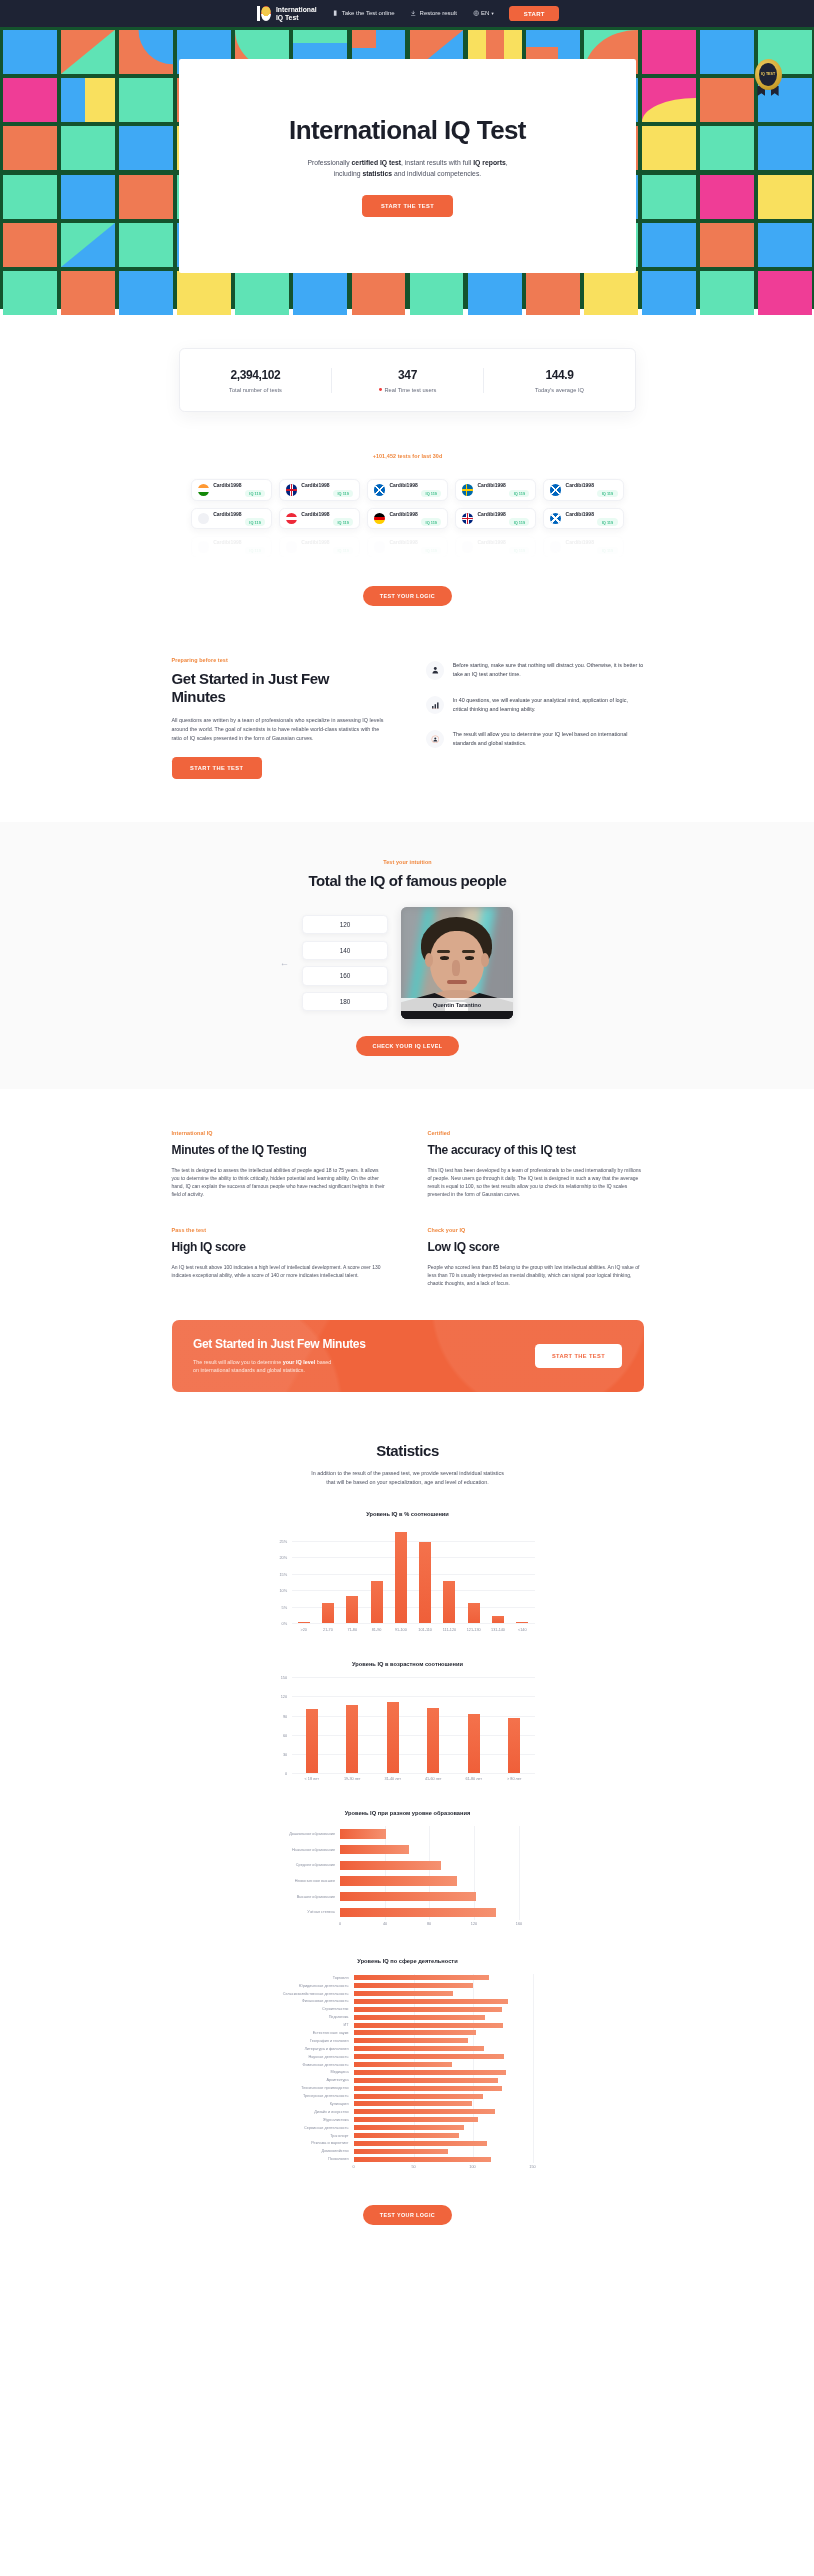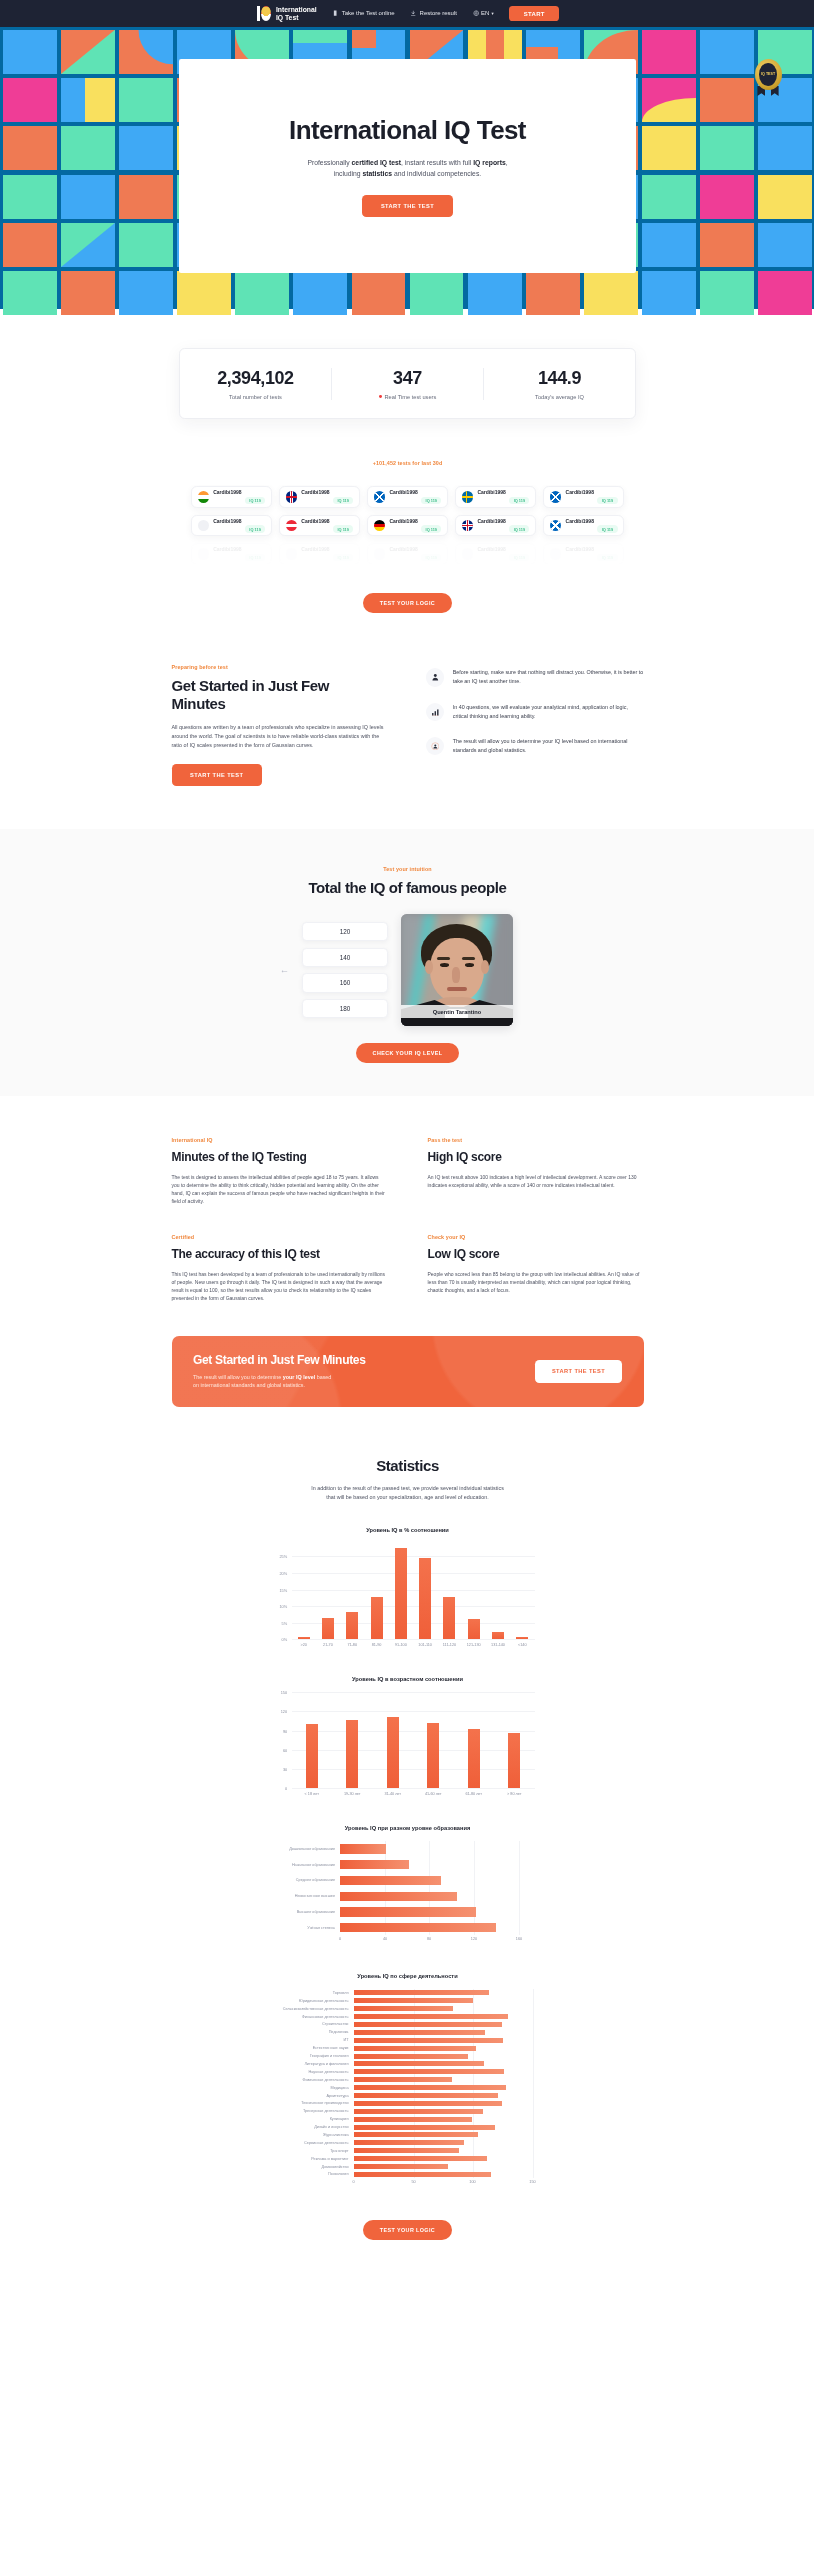"International IQ Test" .hero { background: #0369a1 -> #14532d }
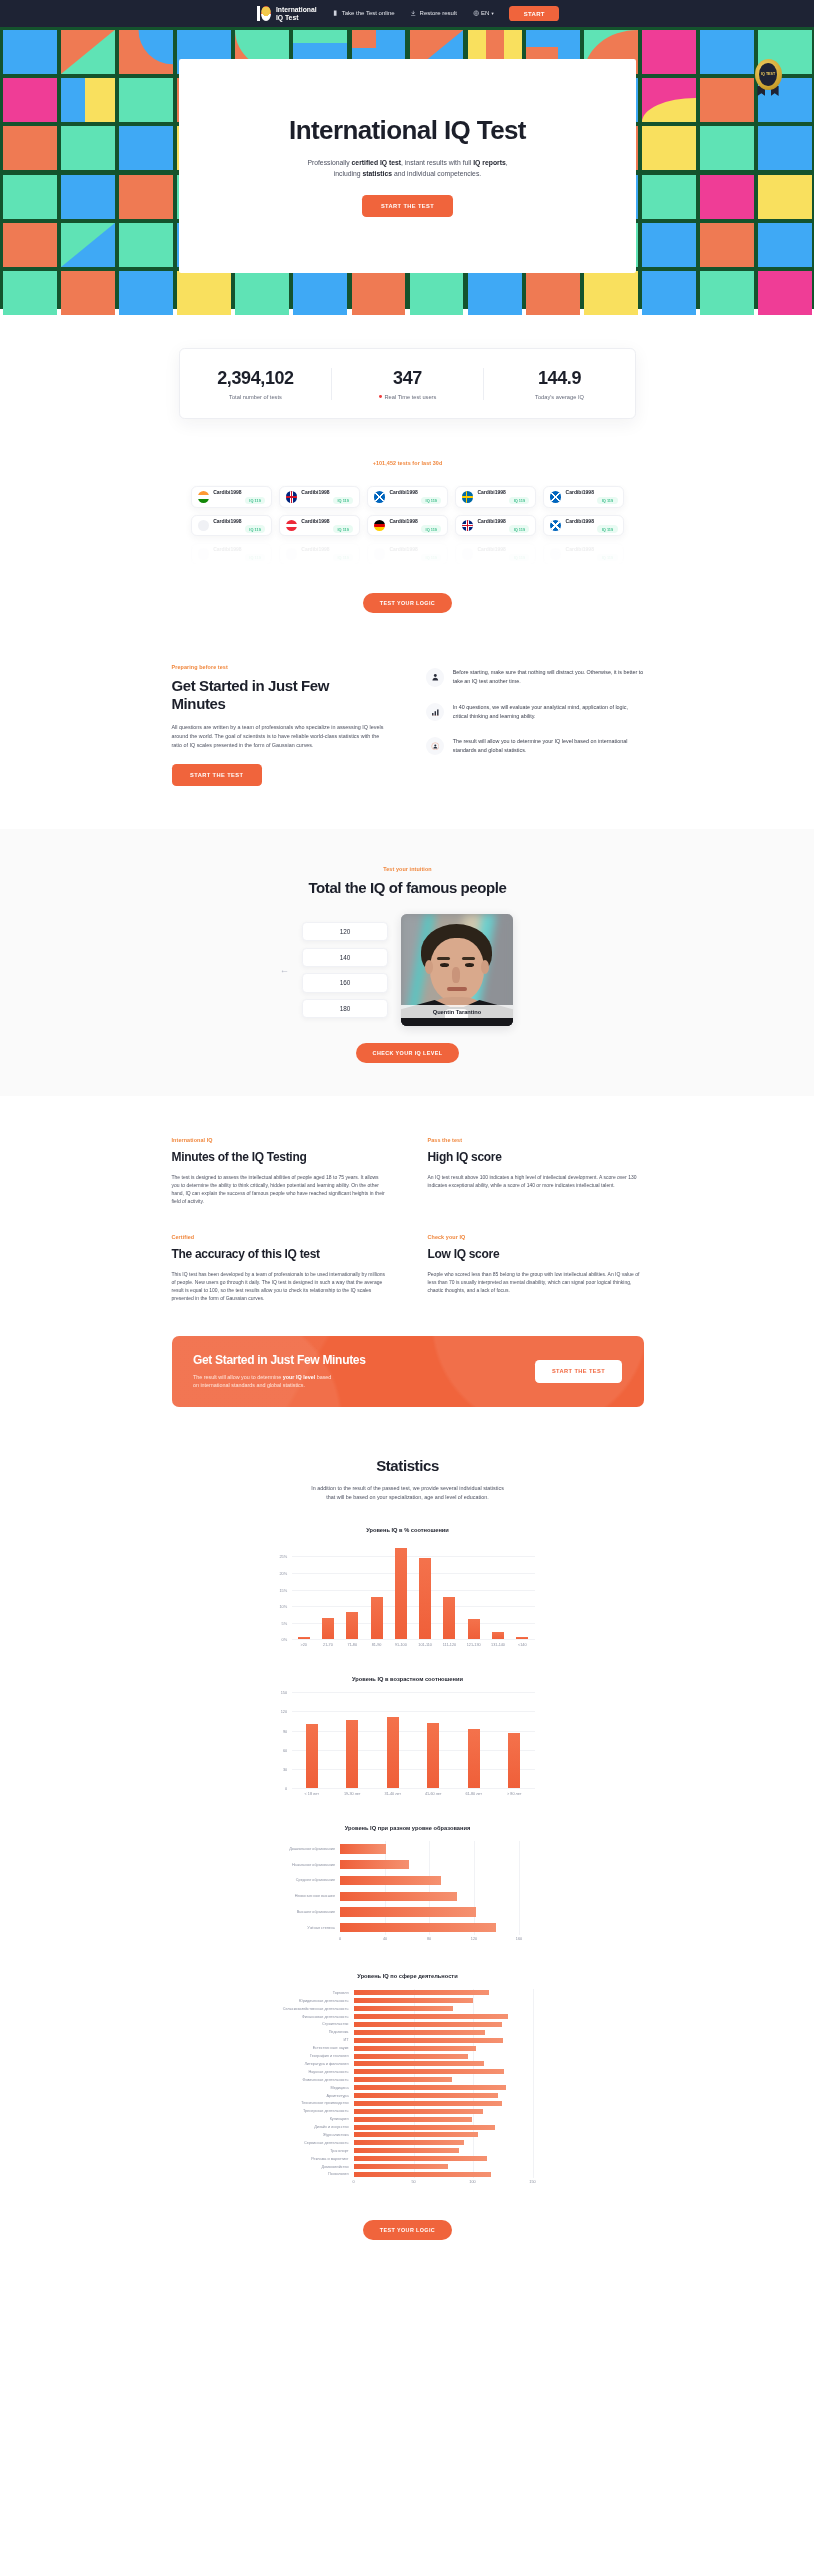"2,394,102" .stat-val { font-size: 18px -> 12px }
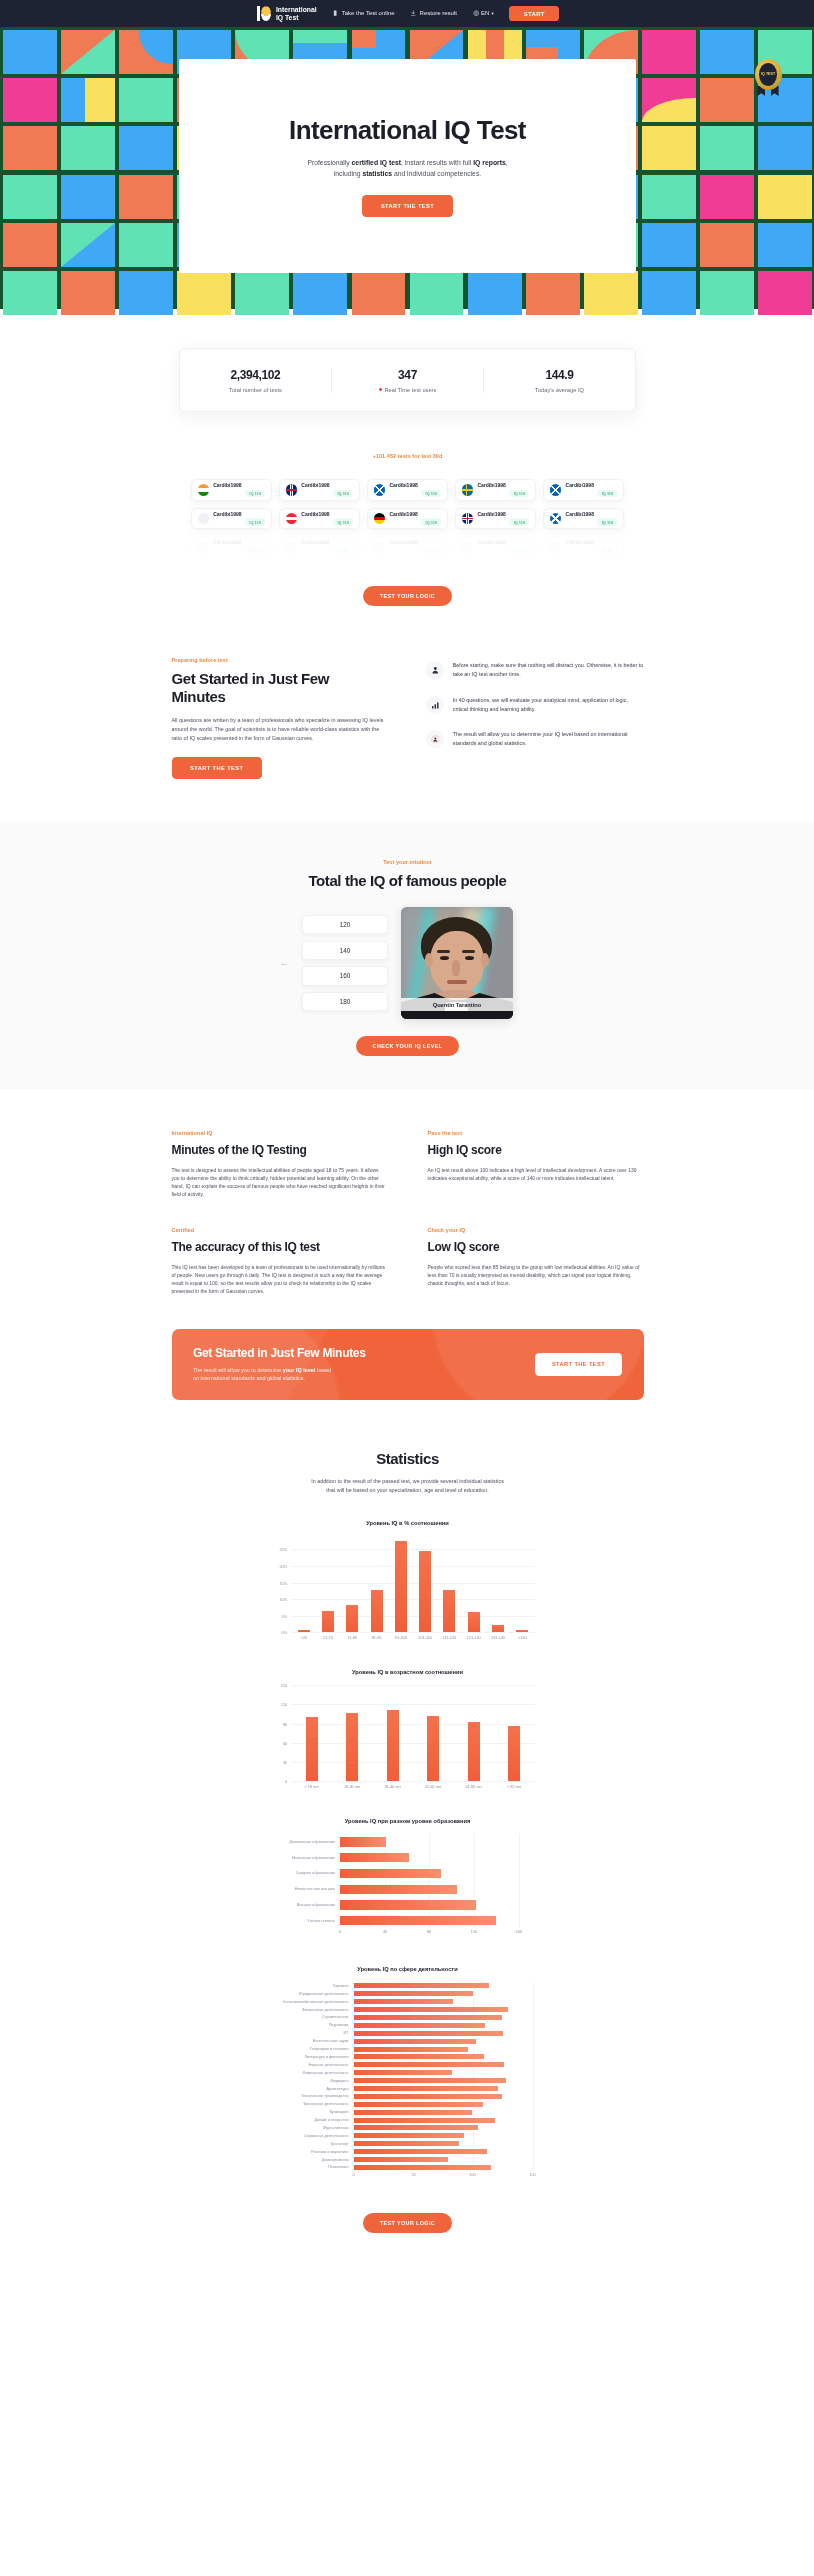"High IQ score" div { order: before "The accuracy of this IQ" -> after "The accuracy of this IQ" }
